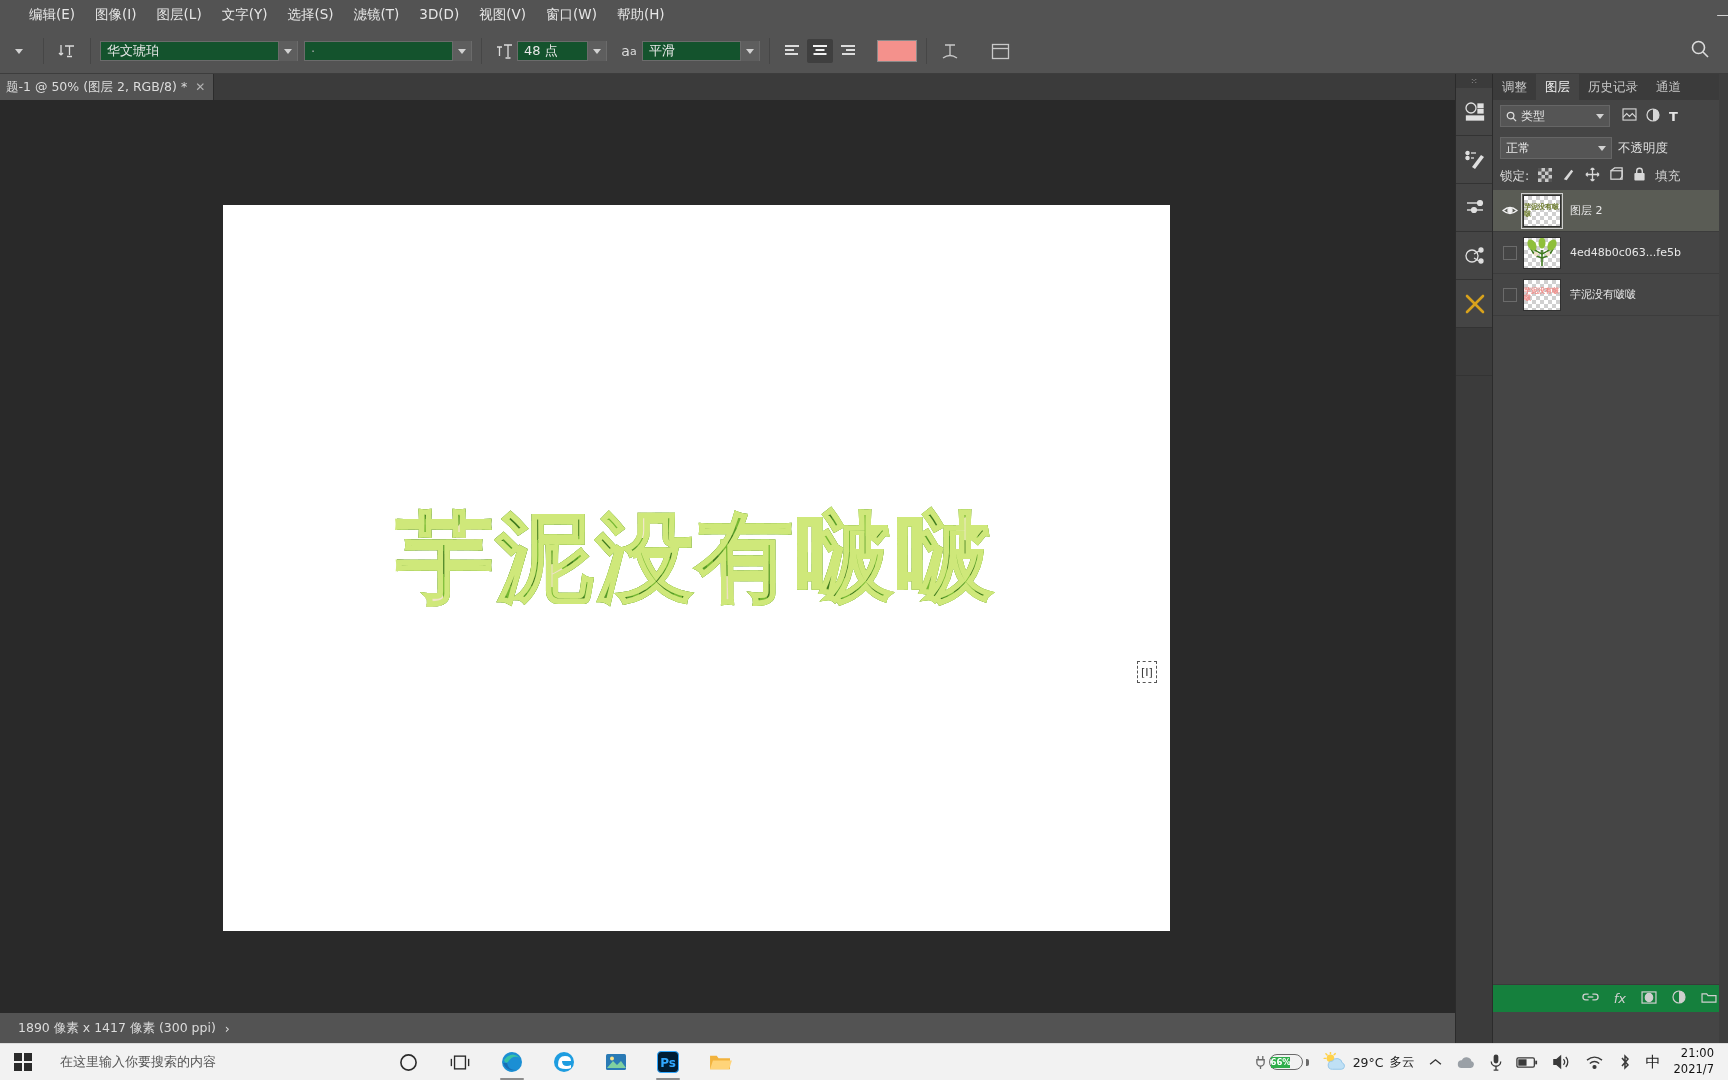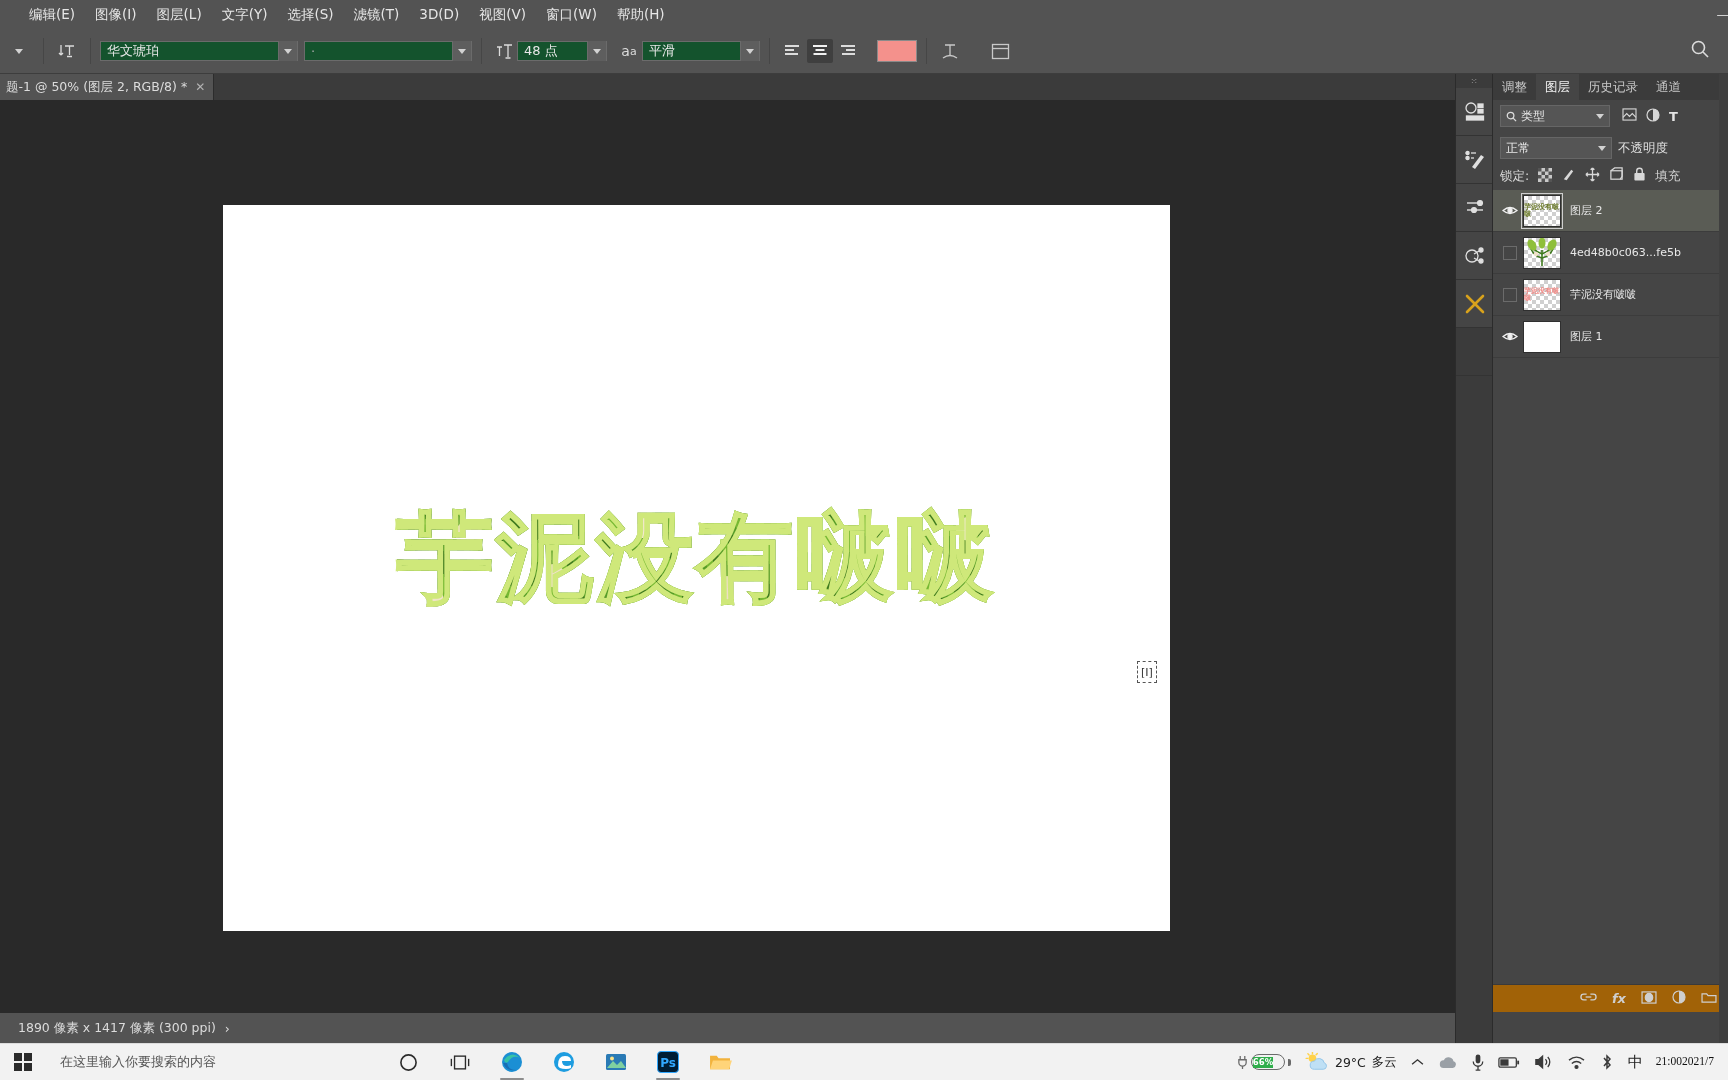"图层 1" div.layer { html: <div> <div> <svg> <path></path> <circle></circle> </svg> </div> <div></div> <div>图层 1</div> </div> -> none }
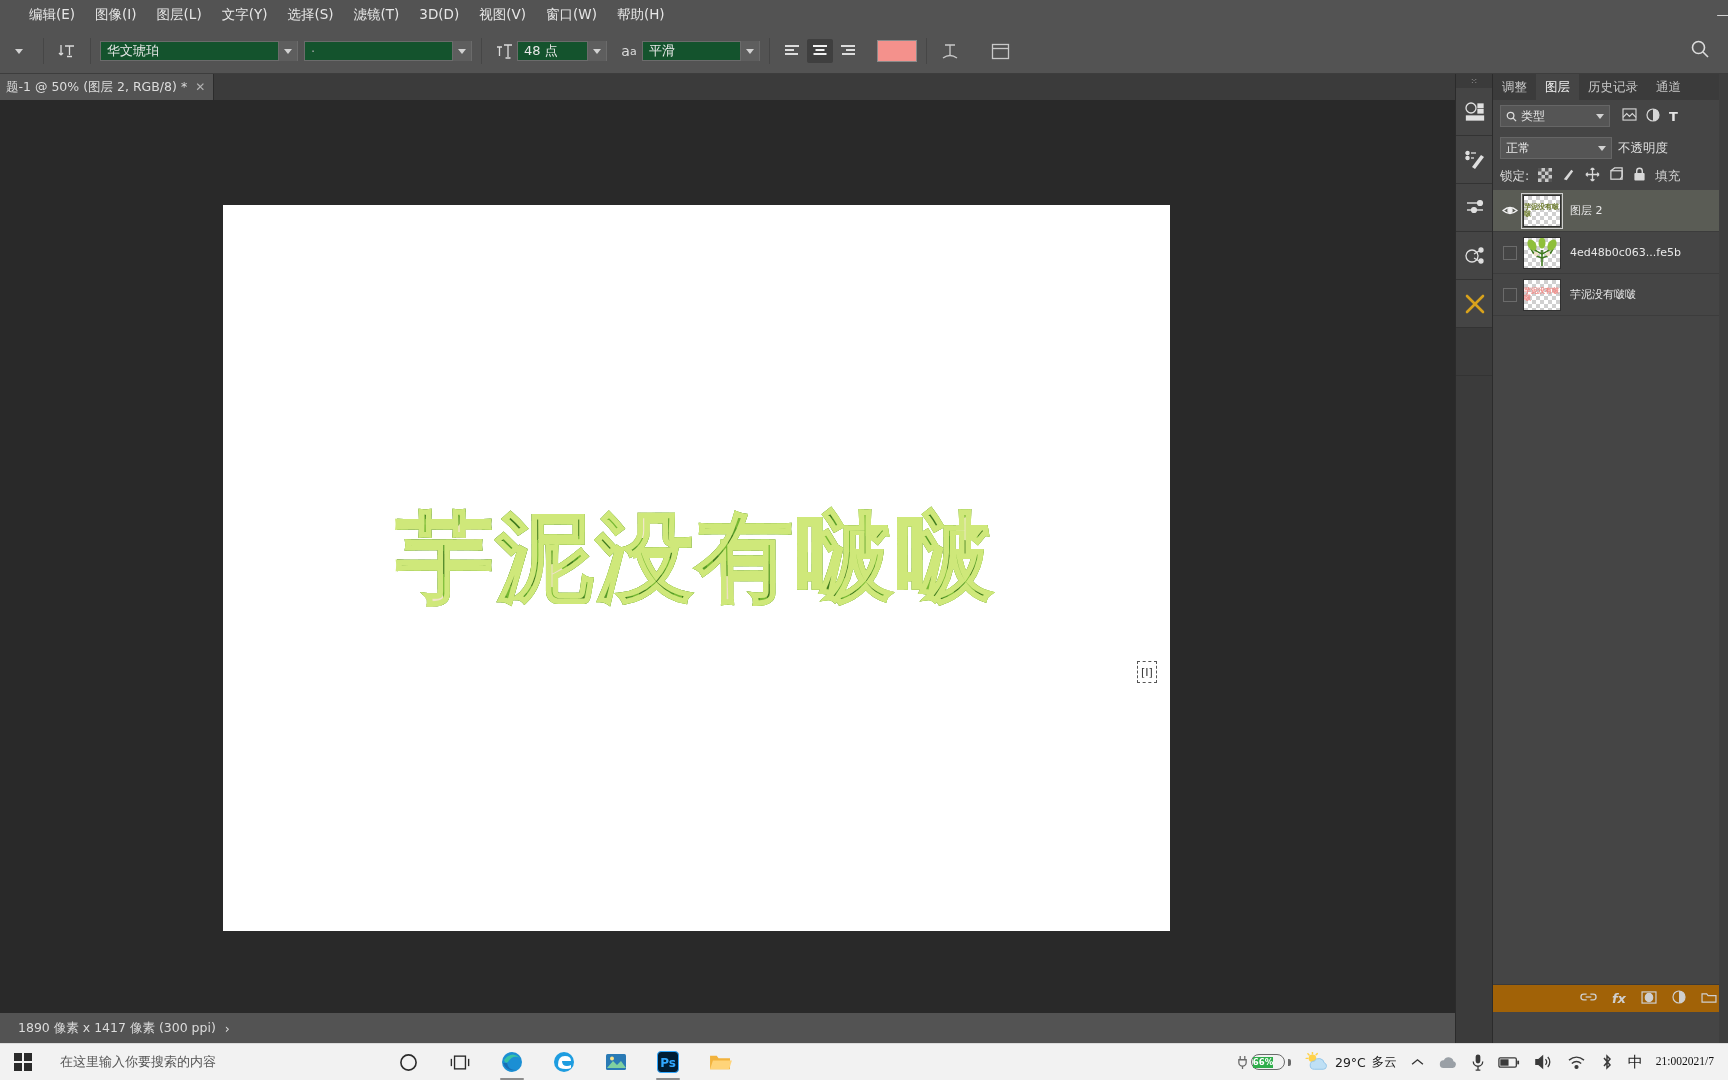"fx" .panel-footer { background: #a16207 -> #15803d; font-weight: bold -> none }
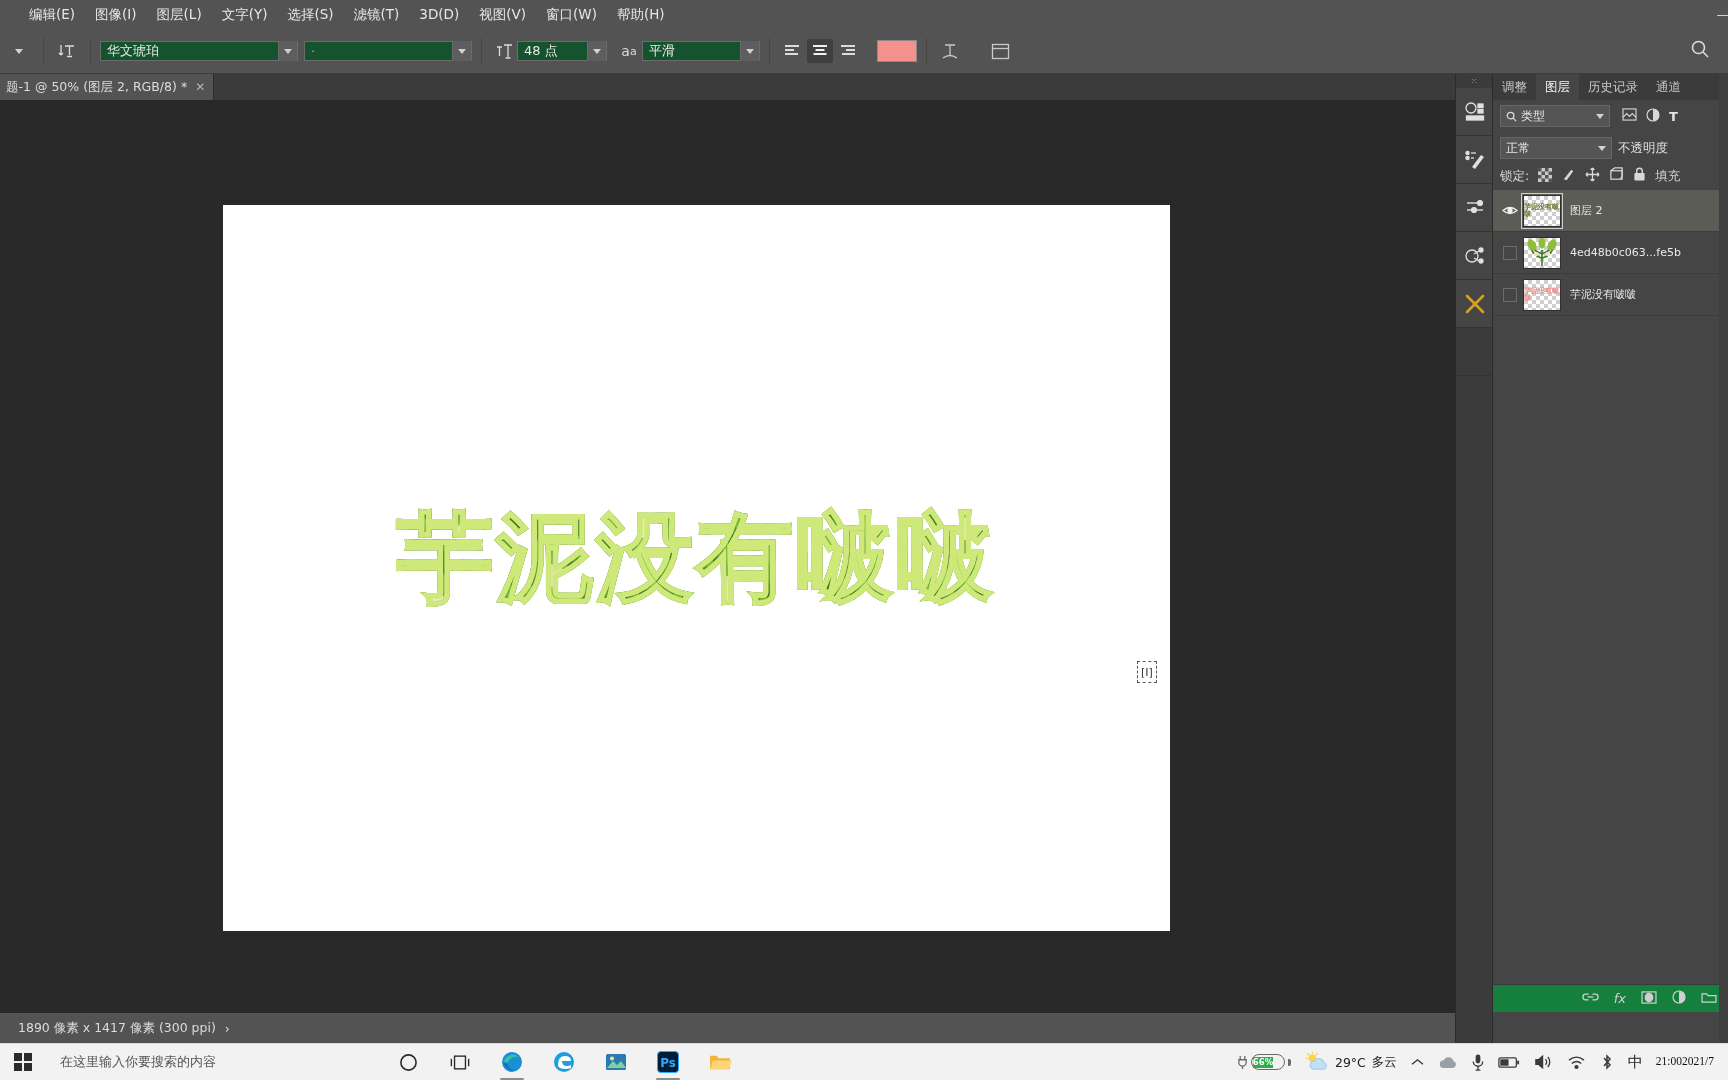"21:00" .clock { flex-direction: row -> column; font-family: Liberation Serif, serif -> none }
